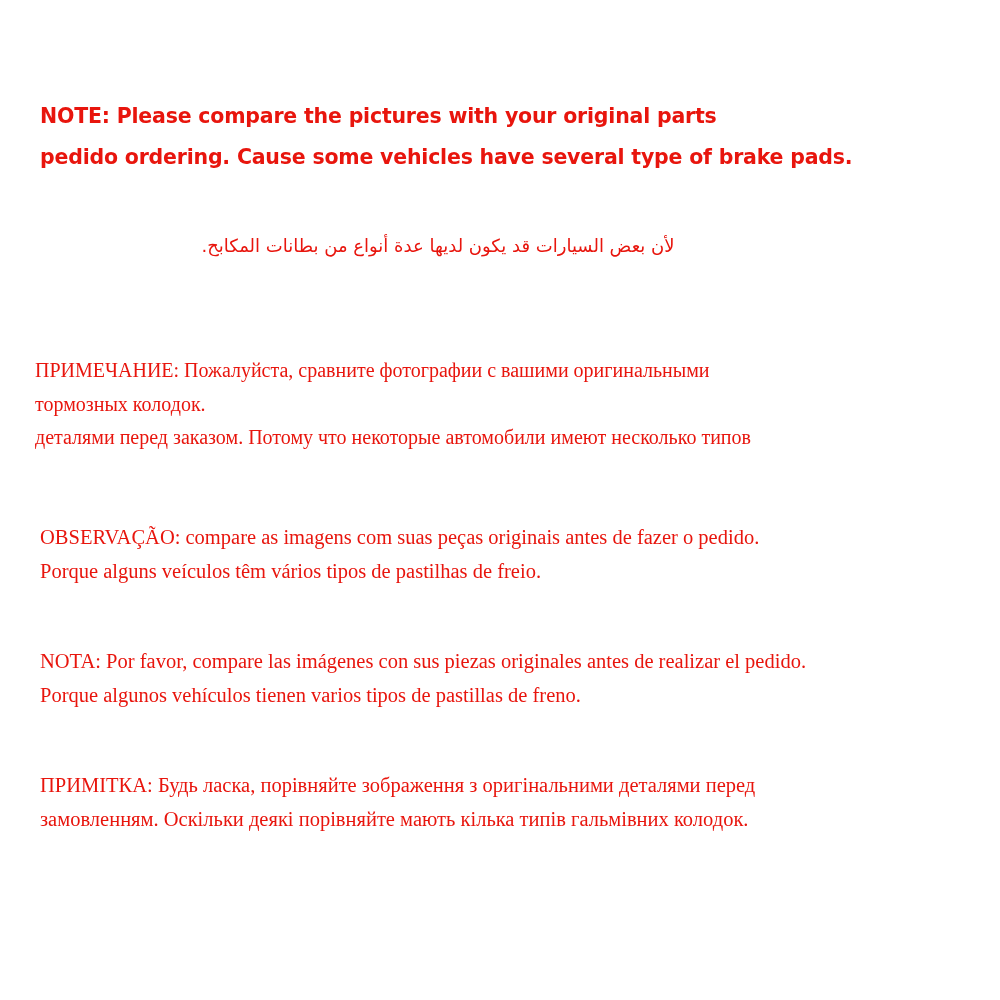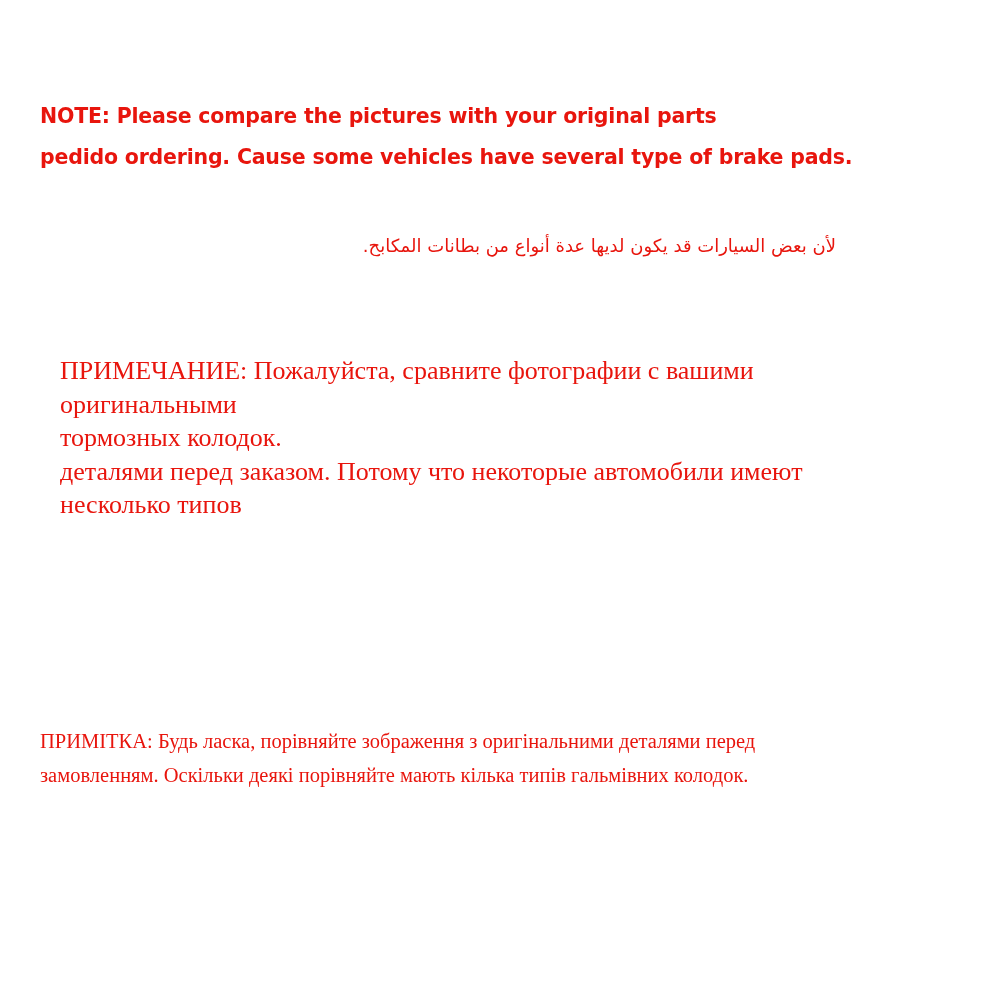"لأن بعض السيارات قد يكون" .note-ar .ar-line-2 { text-align: none -> center }
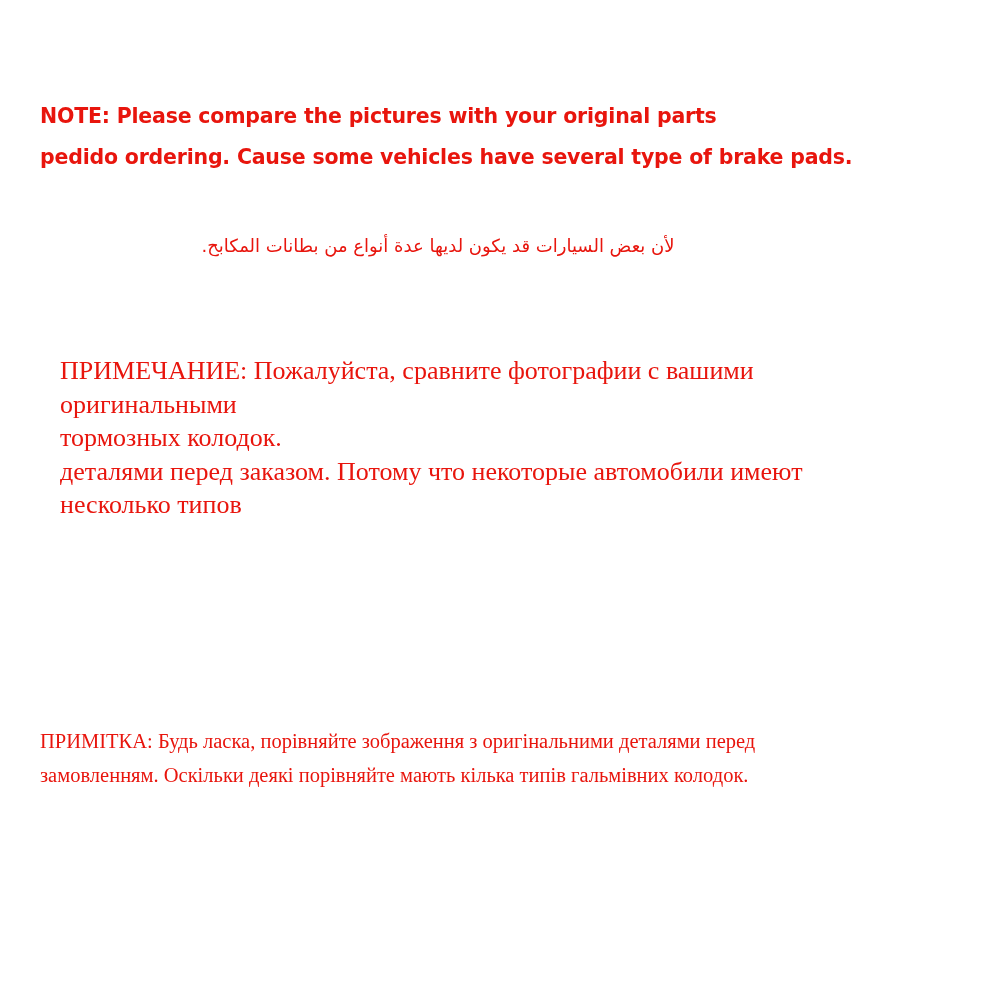"ПРИМЕЧАНИЕ: Пожалуйста, сравните" .note-ru { font-size: 26px -> 20px; padding: 0 60px -> 0 35px }
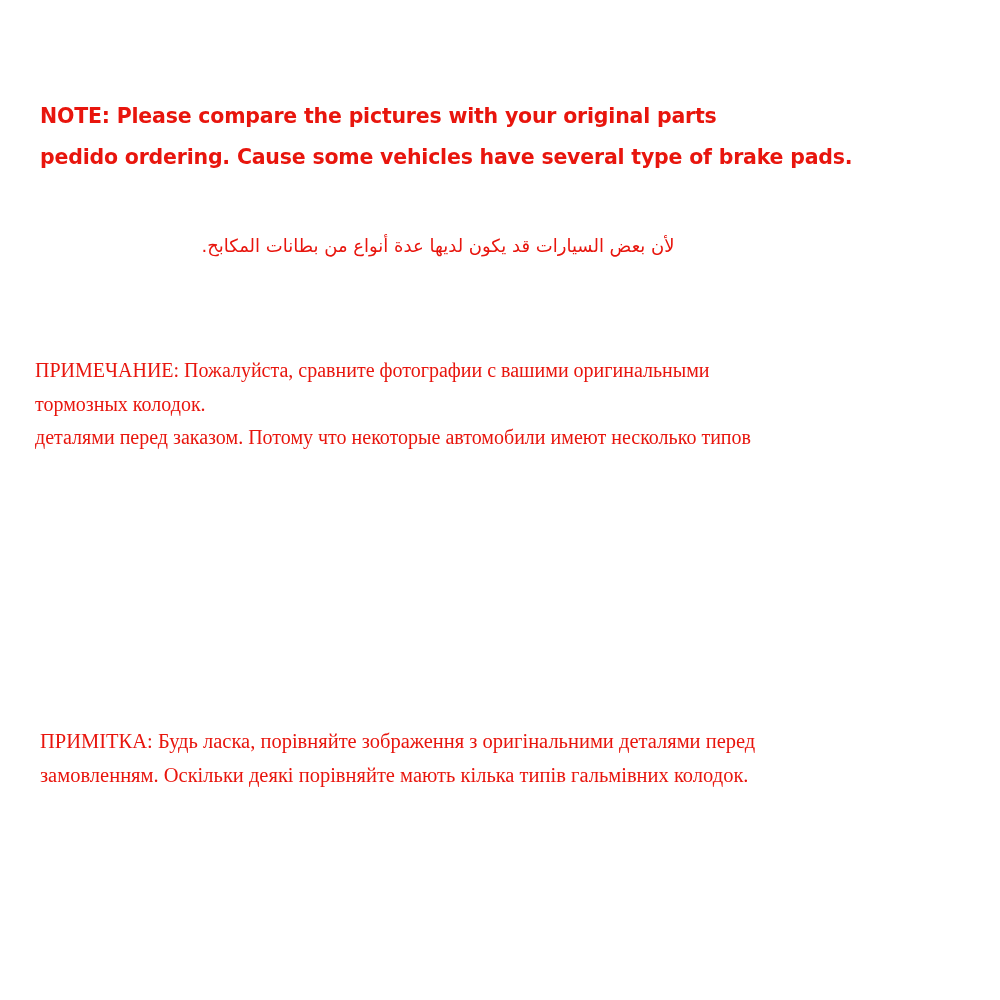"OBSERVAÇÃO: compare as imagens com" div.notice-block { html: none -> <div> <span>OBSERVAÇÃO: compare as imagens com suas peças originais antes de fazer o pedido.</span> <span>Porque alguns veículos têm vários tipos de pastilhas de freio.</span> </div> }
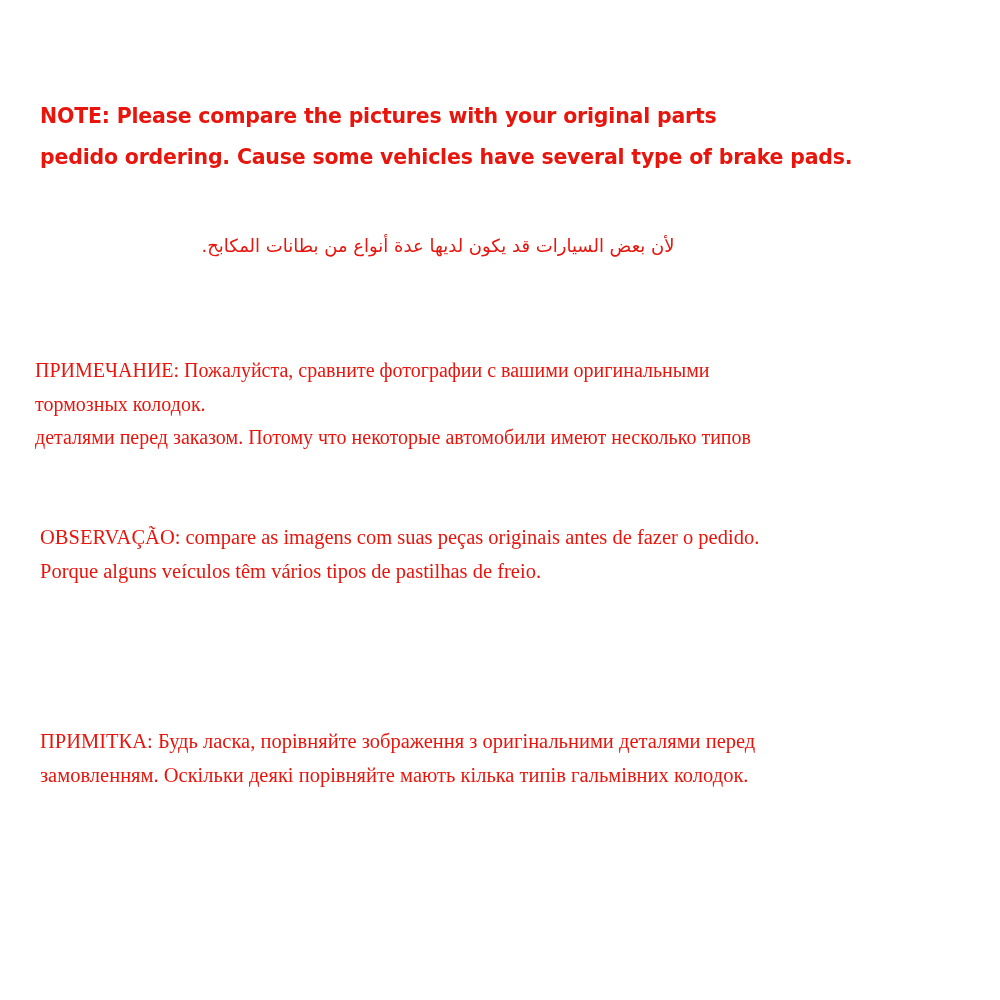"NOTA: Por favor, compare las" span.line { html: none -> <span>NOTA: Por favor, compare las imágenes con sus piezas originales antes de realizar el pedido.</span> }
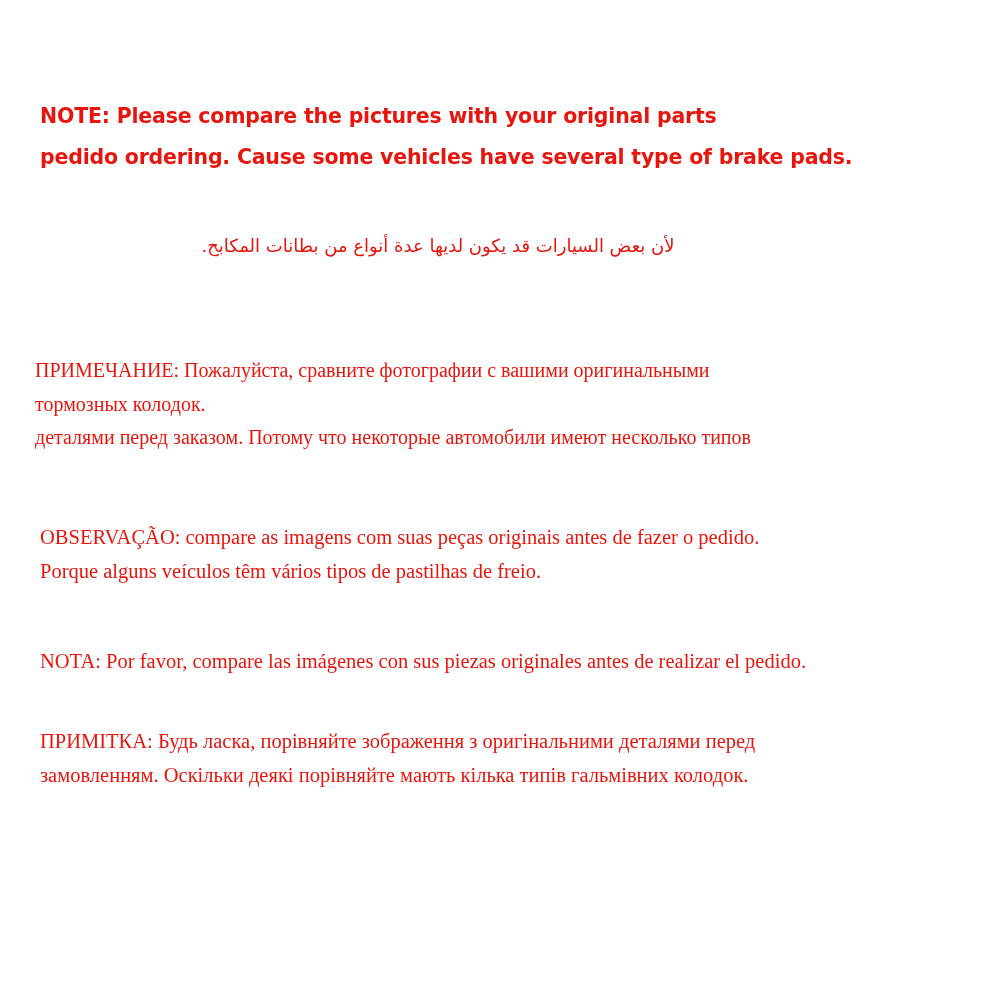"Porque algunos vehículos tienen varios" span.line { html: none -> <span>Porque algunos vehículos tienen varios tipos de pastillas de freno.</span> }
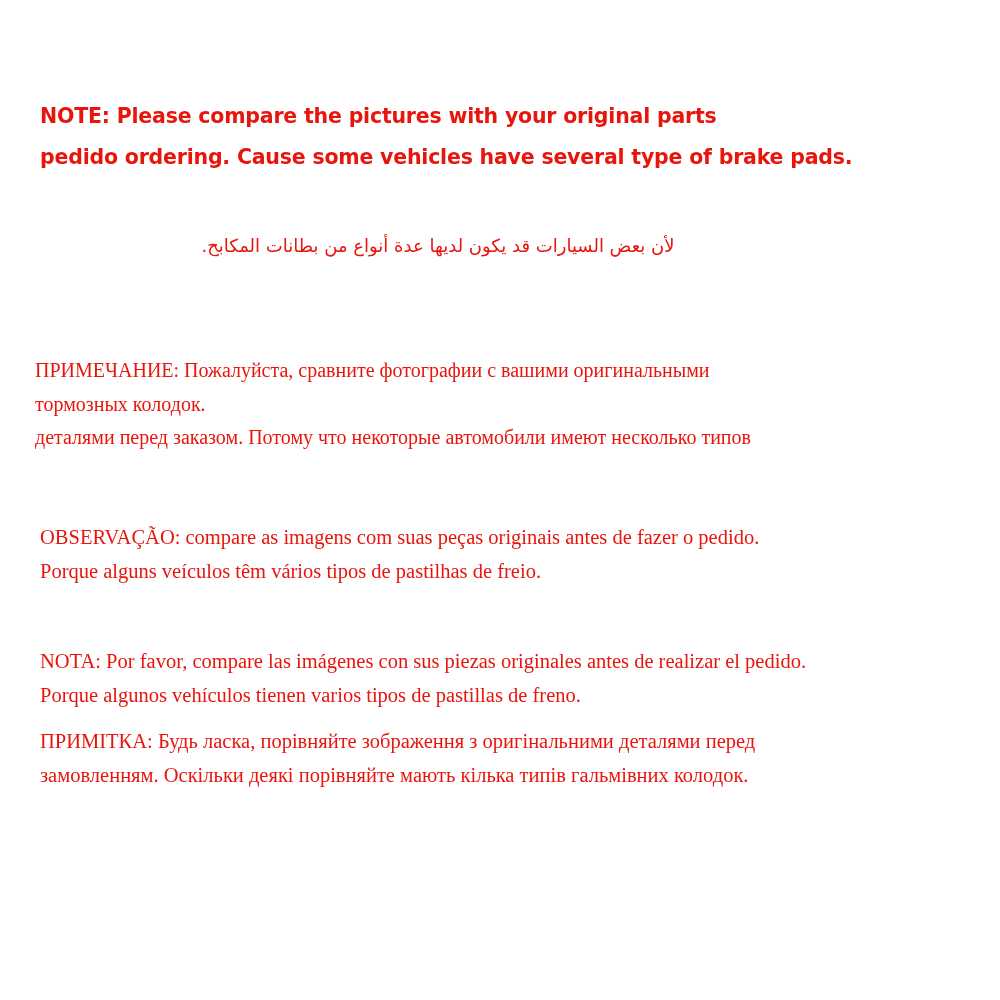"ПРИМІТКА: Будь ласка, порівняйте" .note-uk { top: 724px -> 768px }
